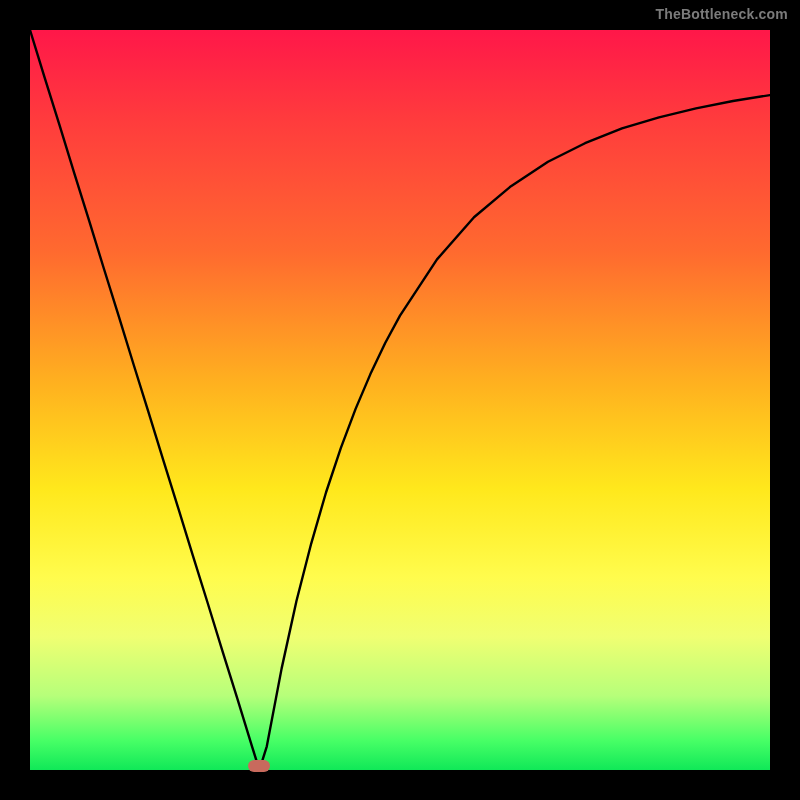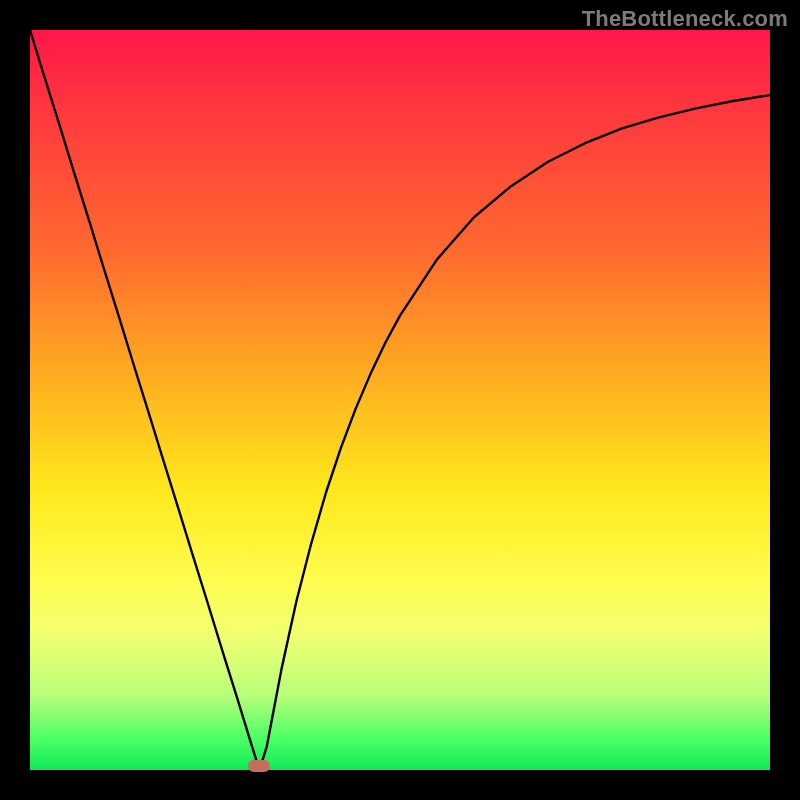"TheBottleneck.com" .watermark { font-size: 22px -> 14px }
